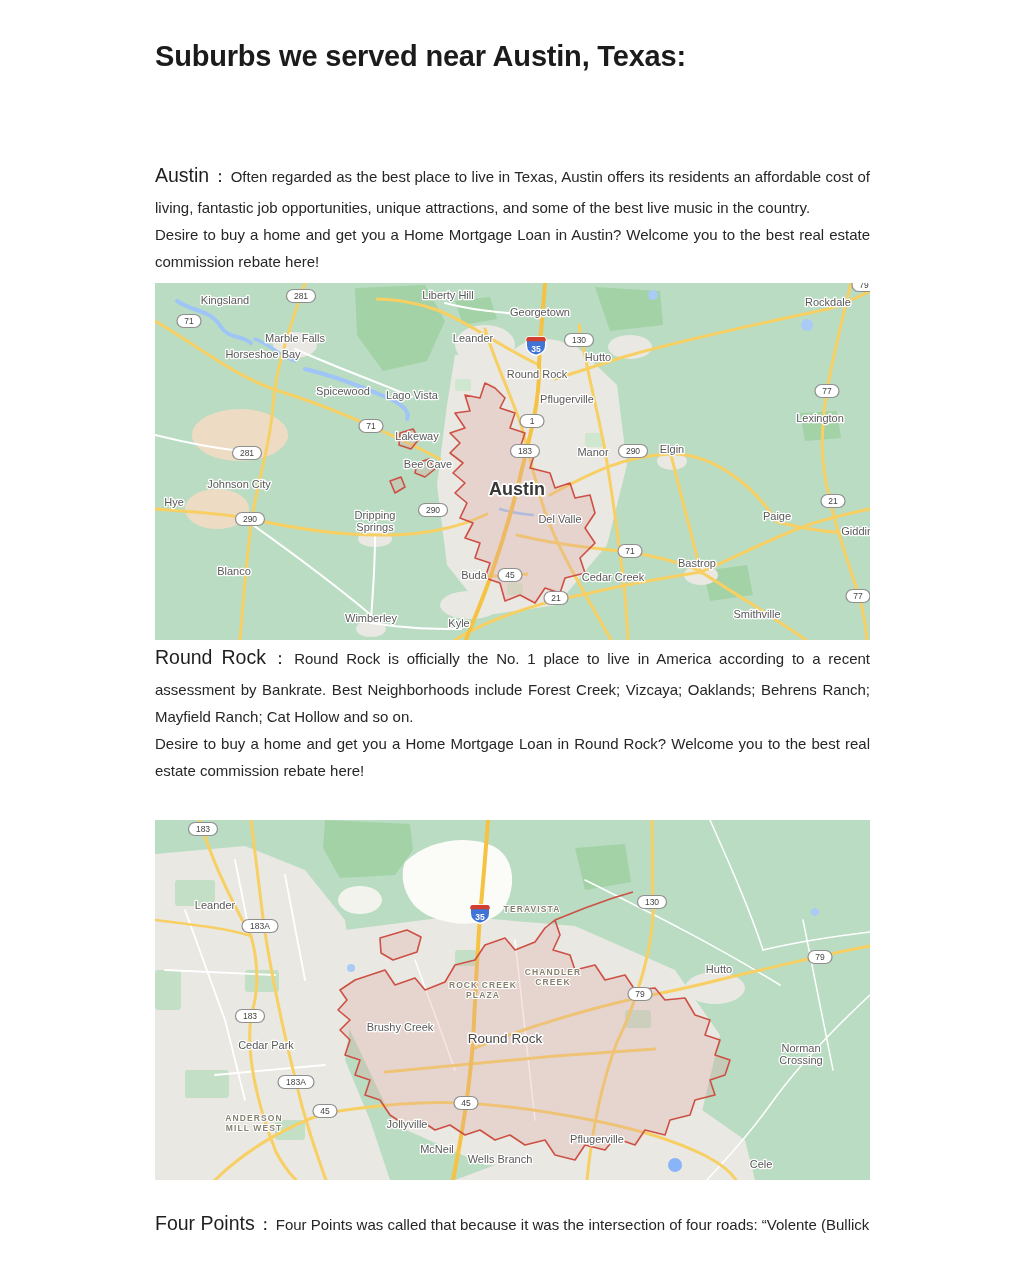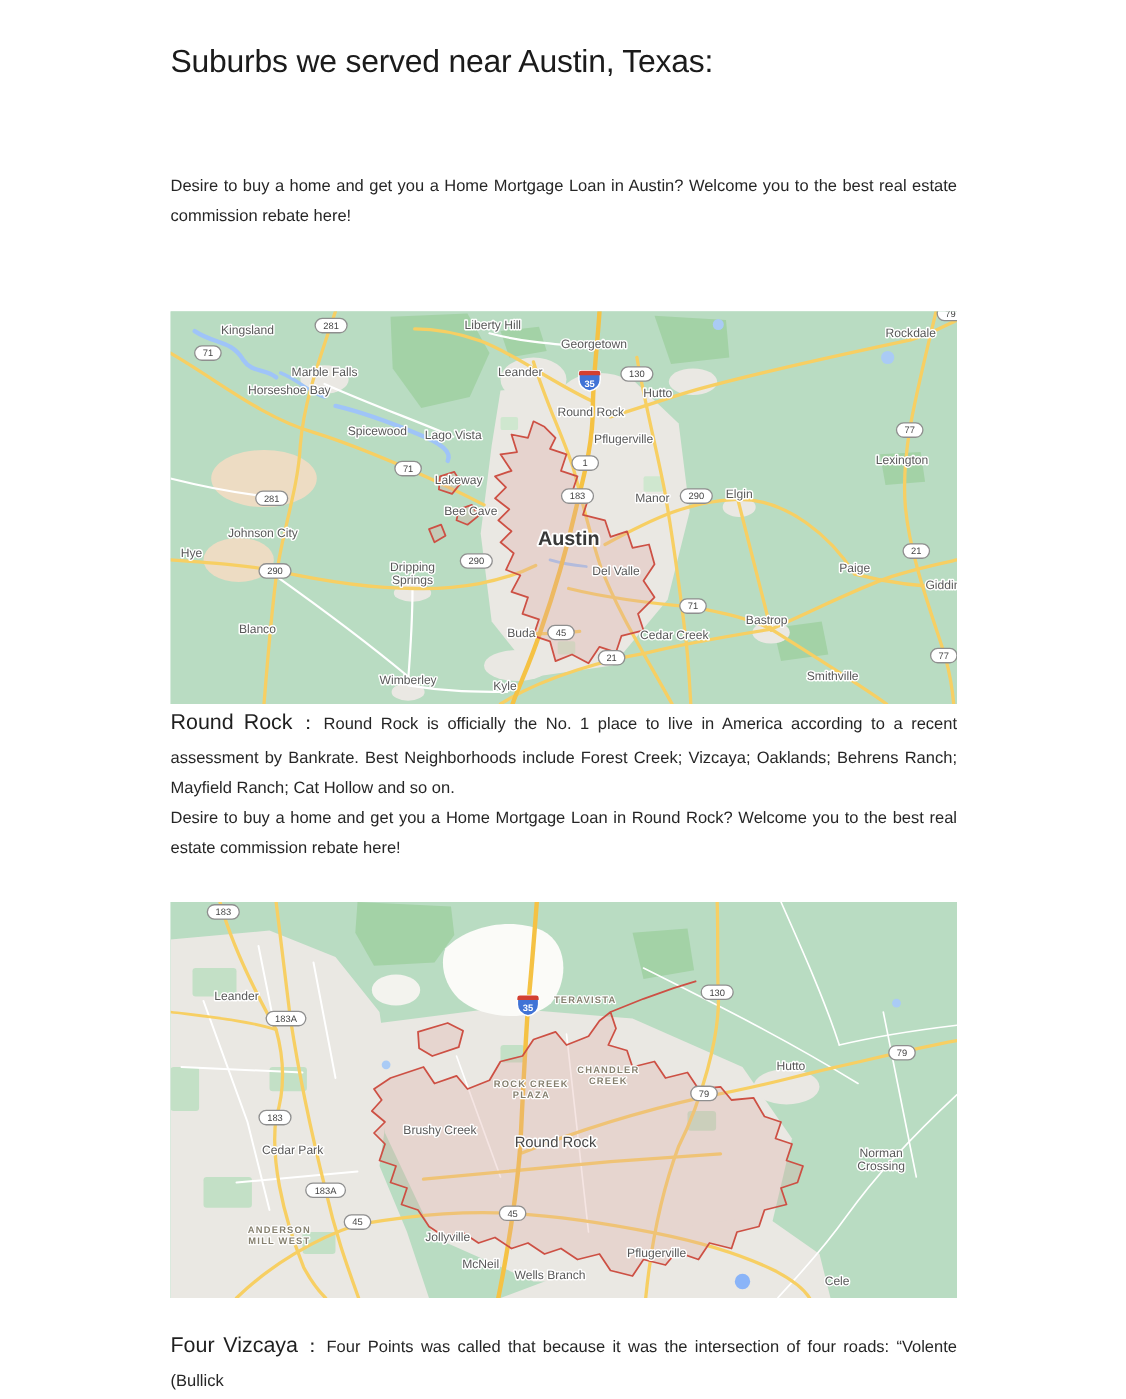"Suburbs we served near Austin," .page-title { font-weight: none -> bold }
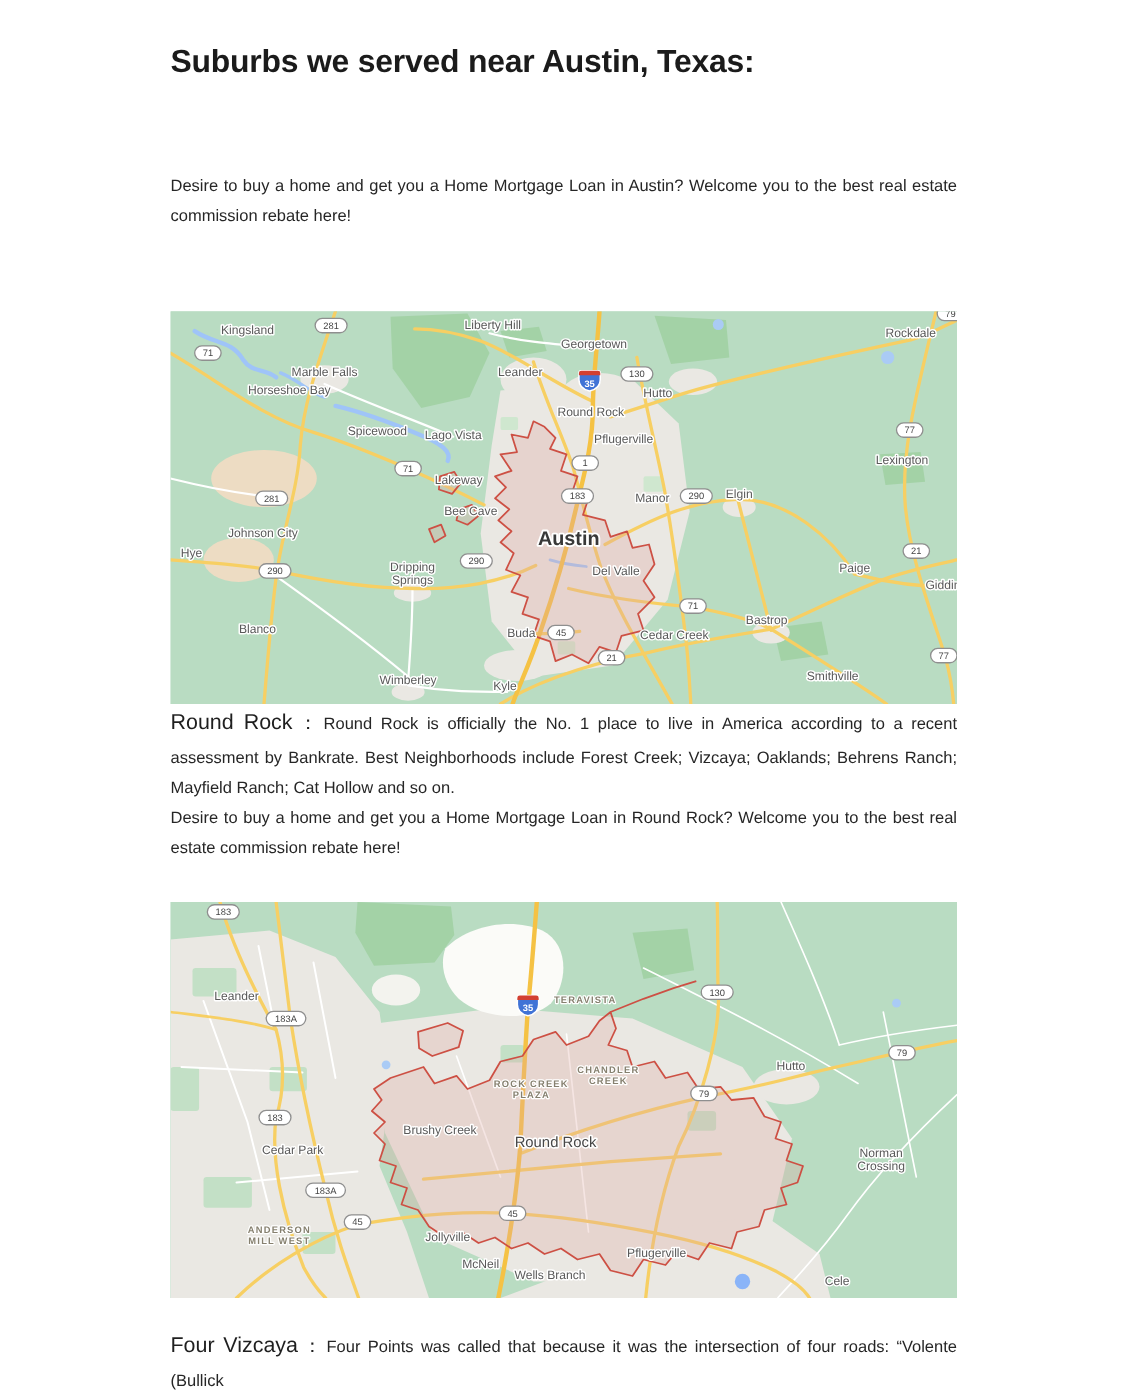"Austin：Often regarded as the best" p.sec-para { html: none -> <p><span>Austin</span><span>：</span><span>Often regarded as the best place to live in Texas, Austin offers its residents an affordable cost of living, fantastic job opportunities, unique attractions, and some of the best live music in the country.</span></p> }
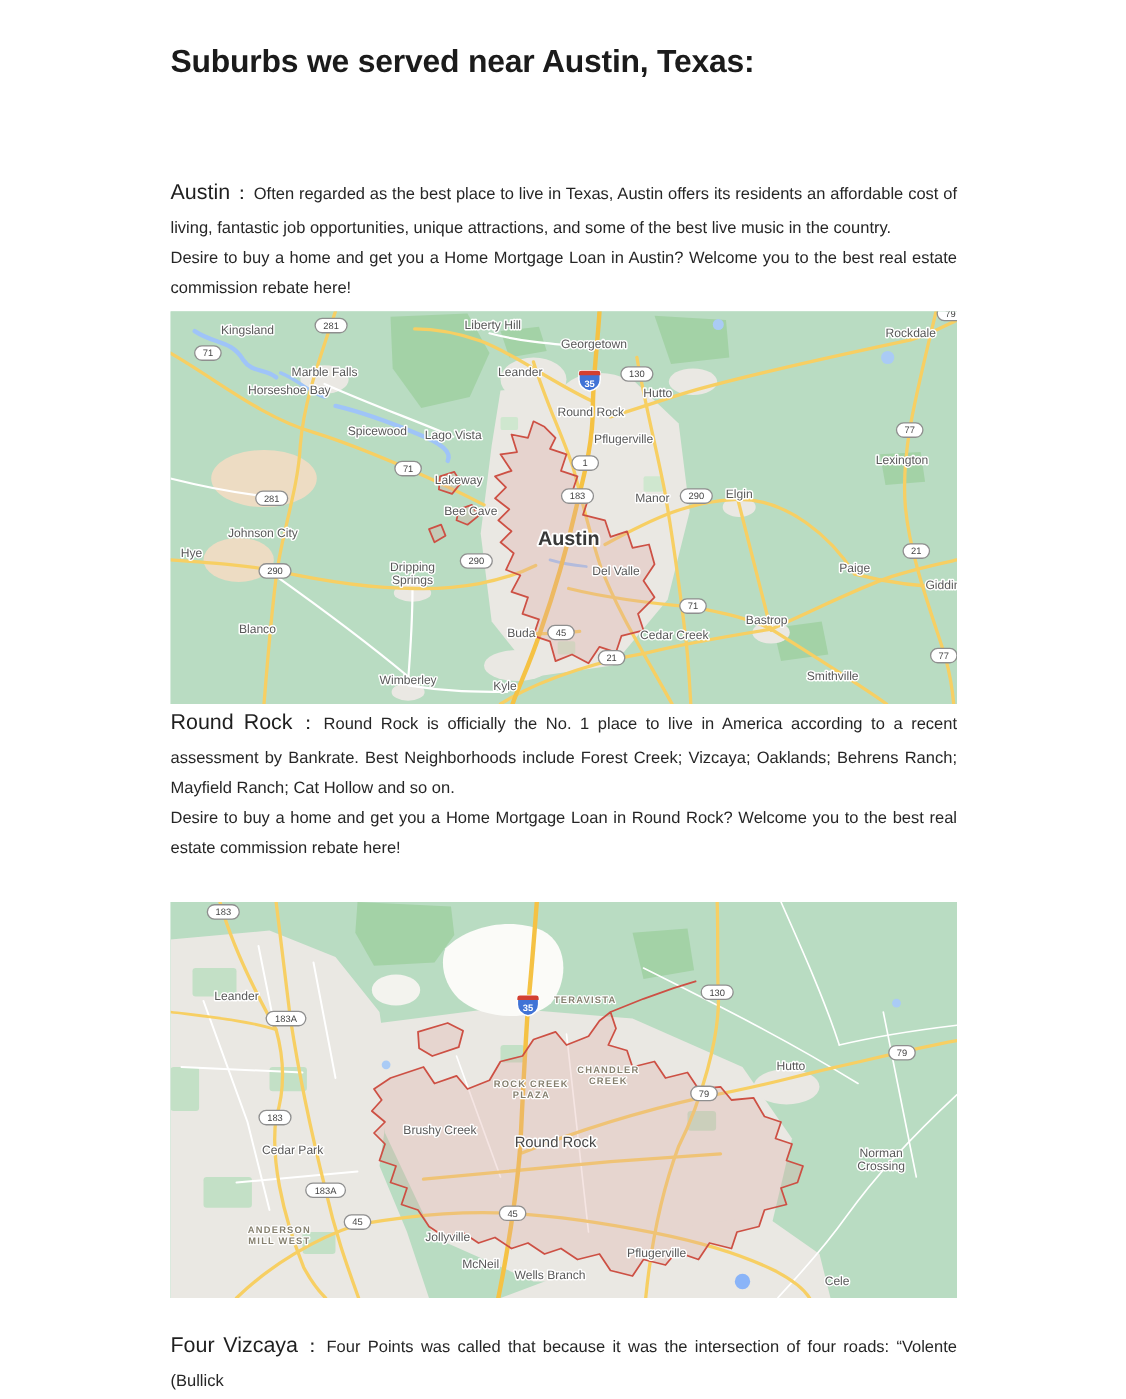"Four Vizcaya" span.sec-heading { text: Vizcaya -> Points }
